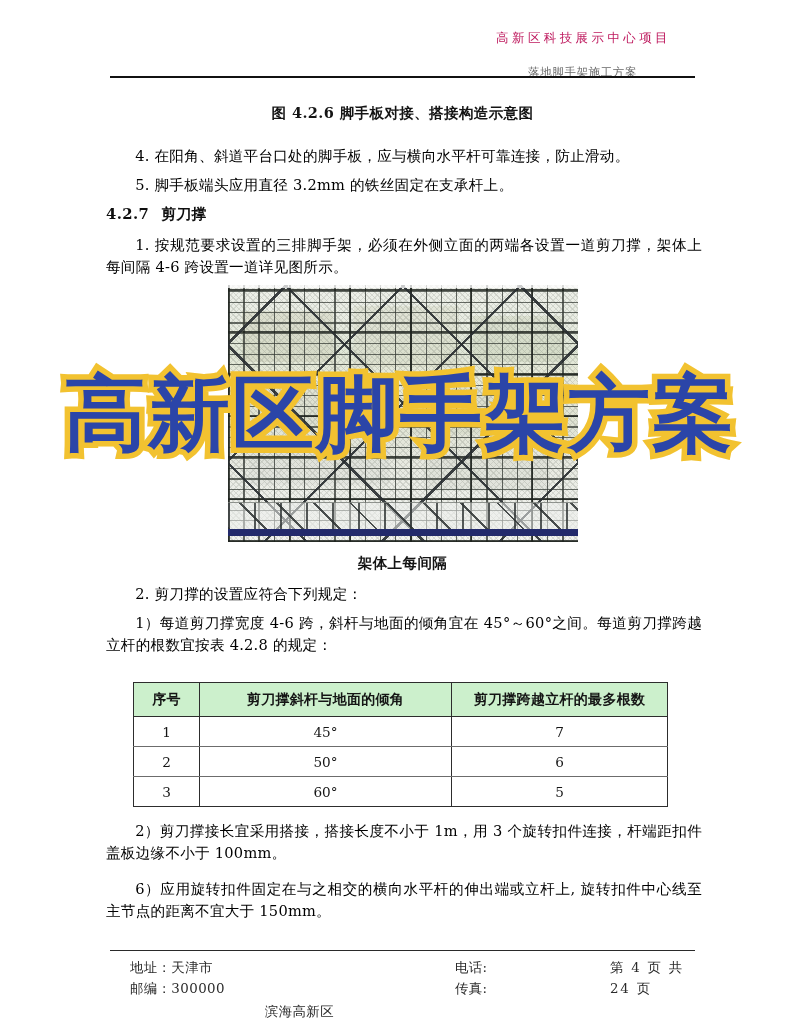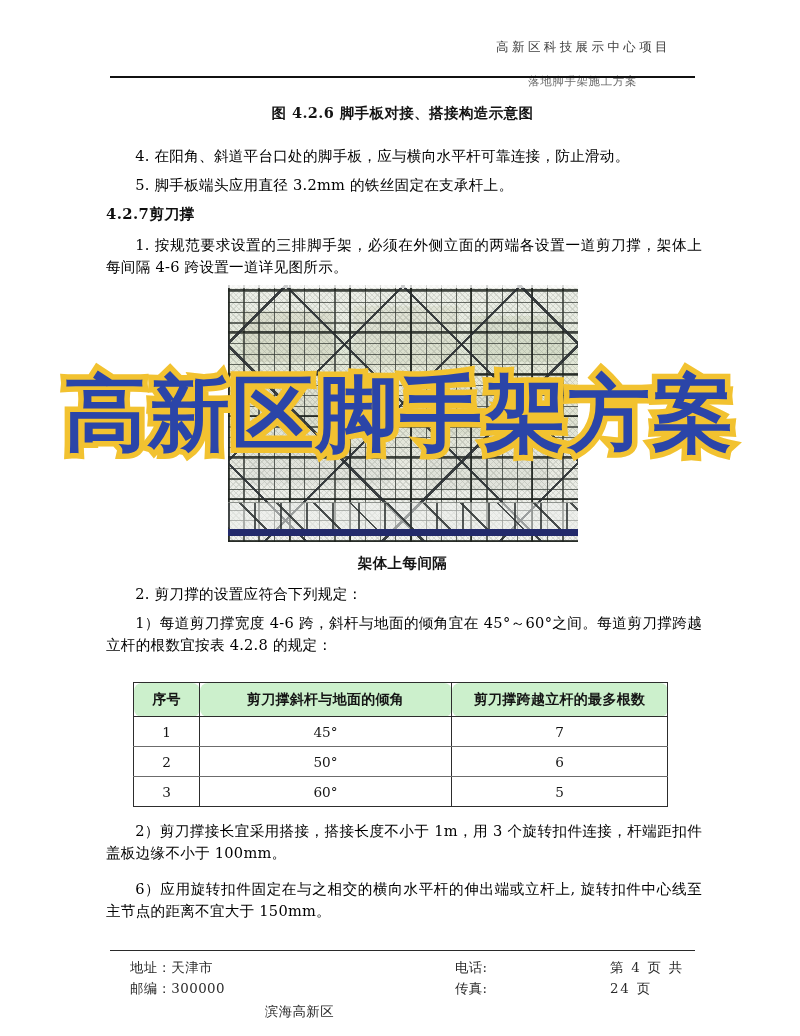"高新区科技展示中心项目" .header-line1, .header-line2 { color: #404040 -> #be185d; margin-top: 9px -> none }
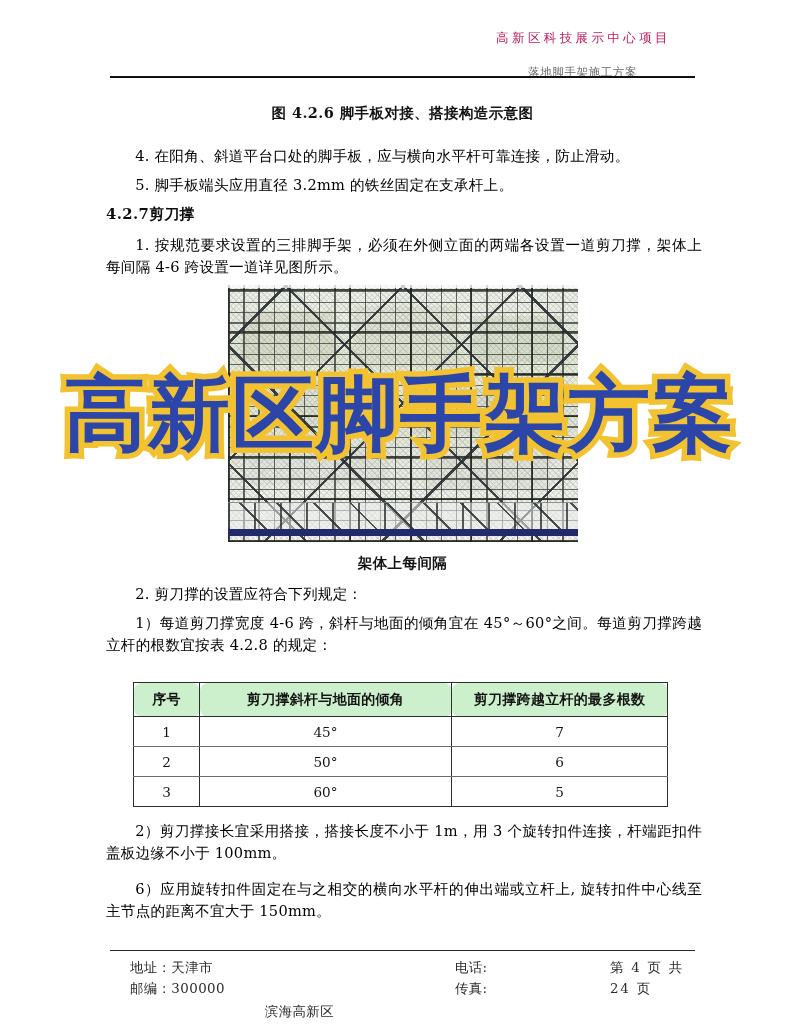"4.2.7" .heading .num { margin-right: none -> 12px }
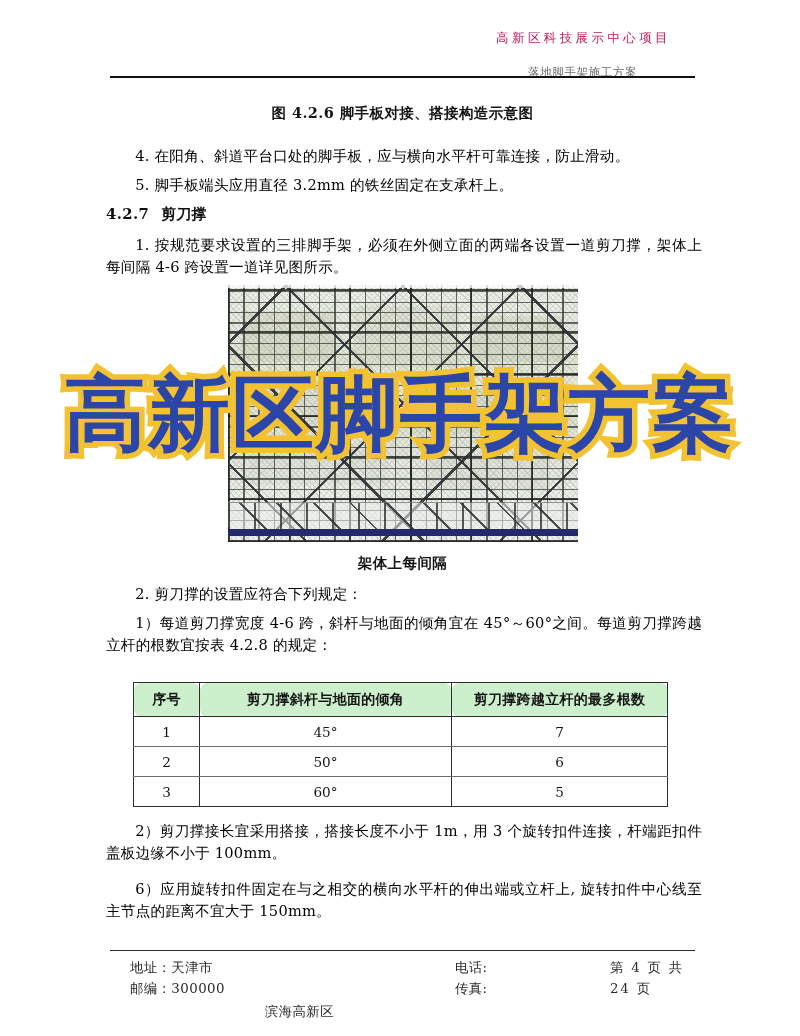"序号" table.spec th { border-radius: 8px -> none }
